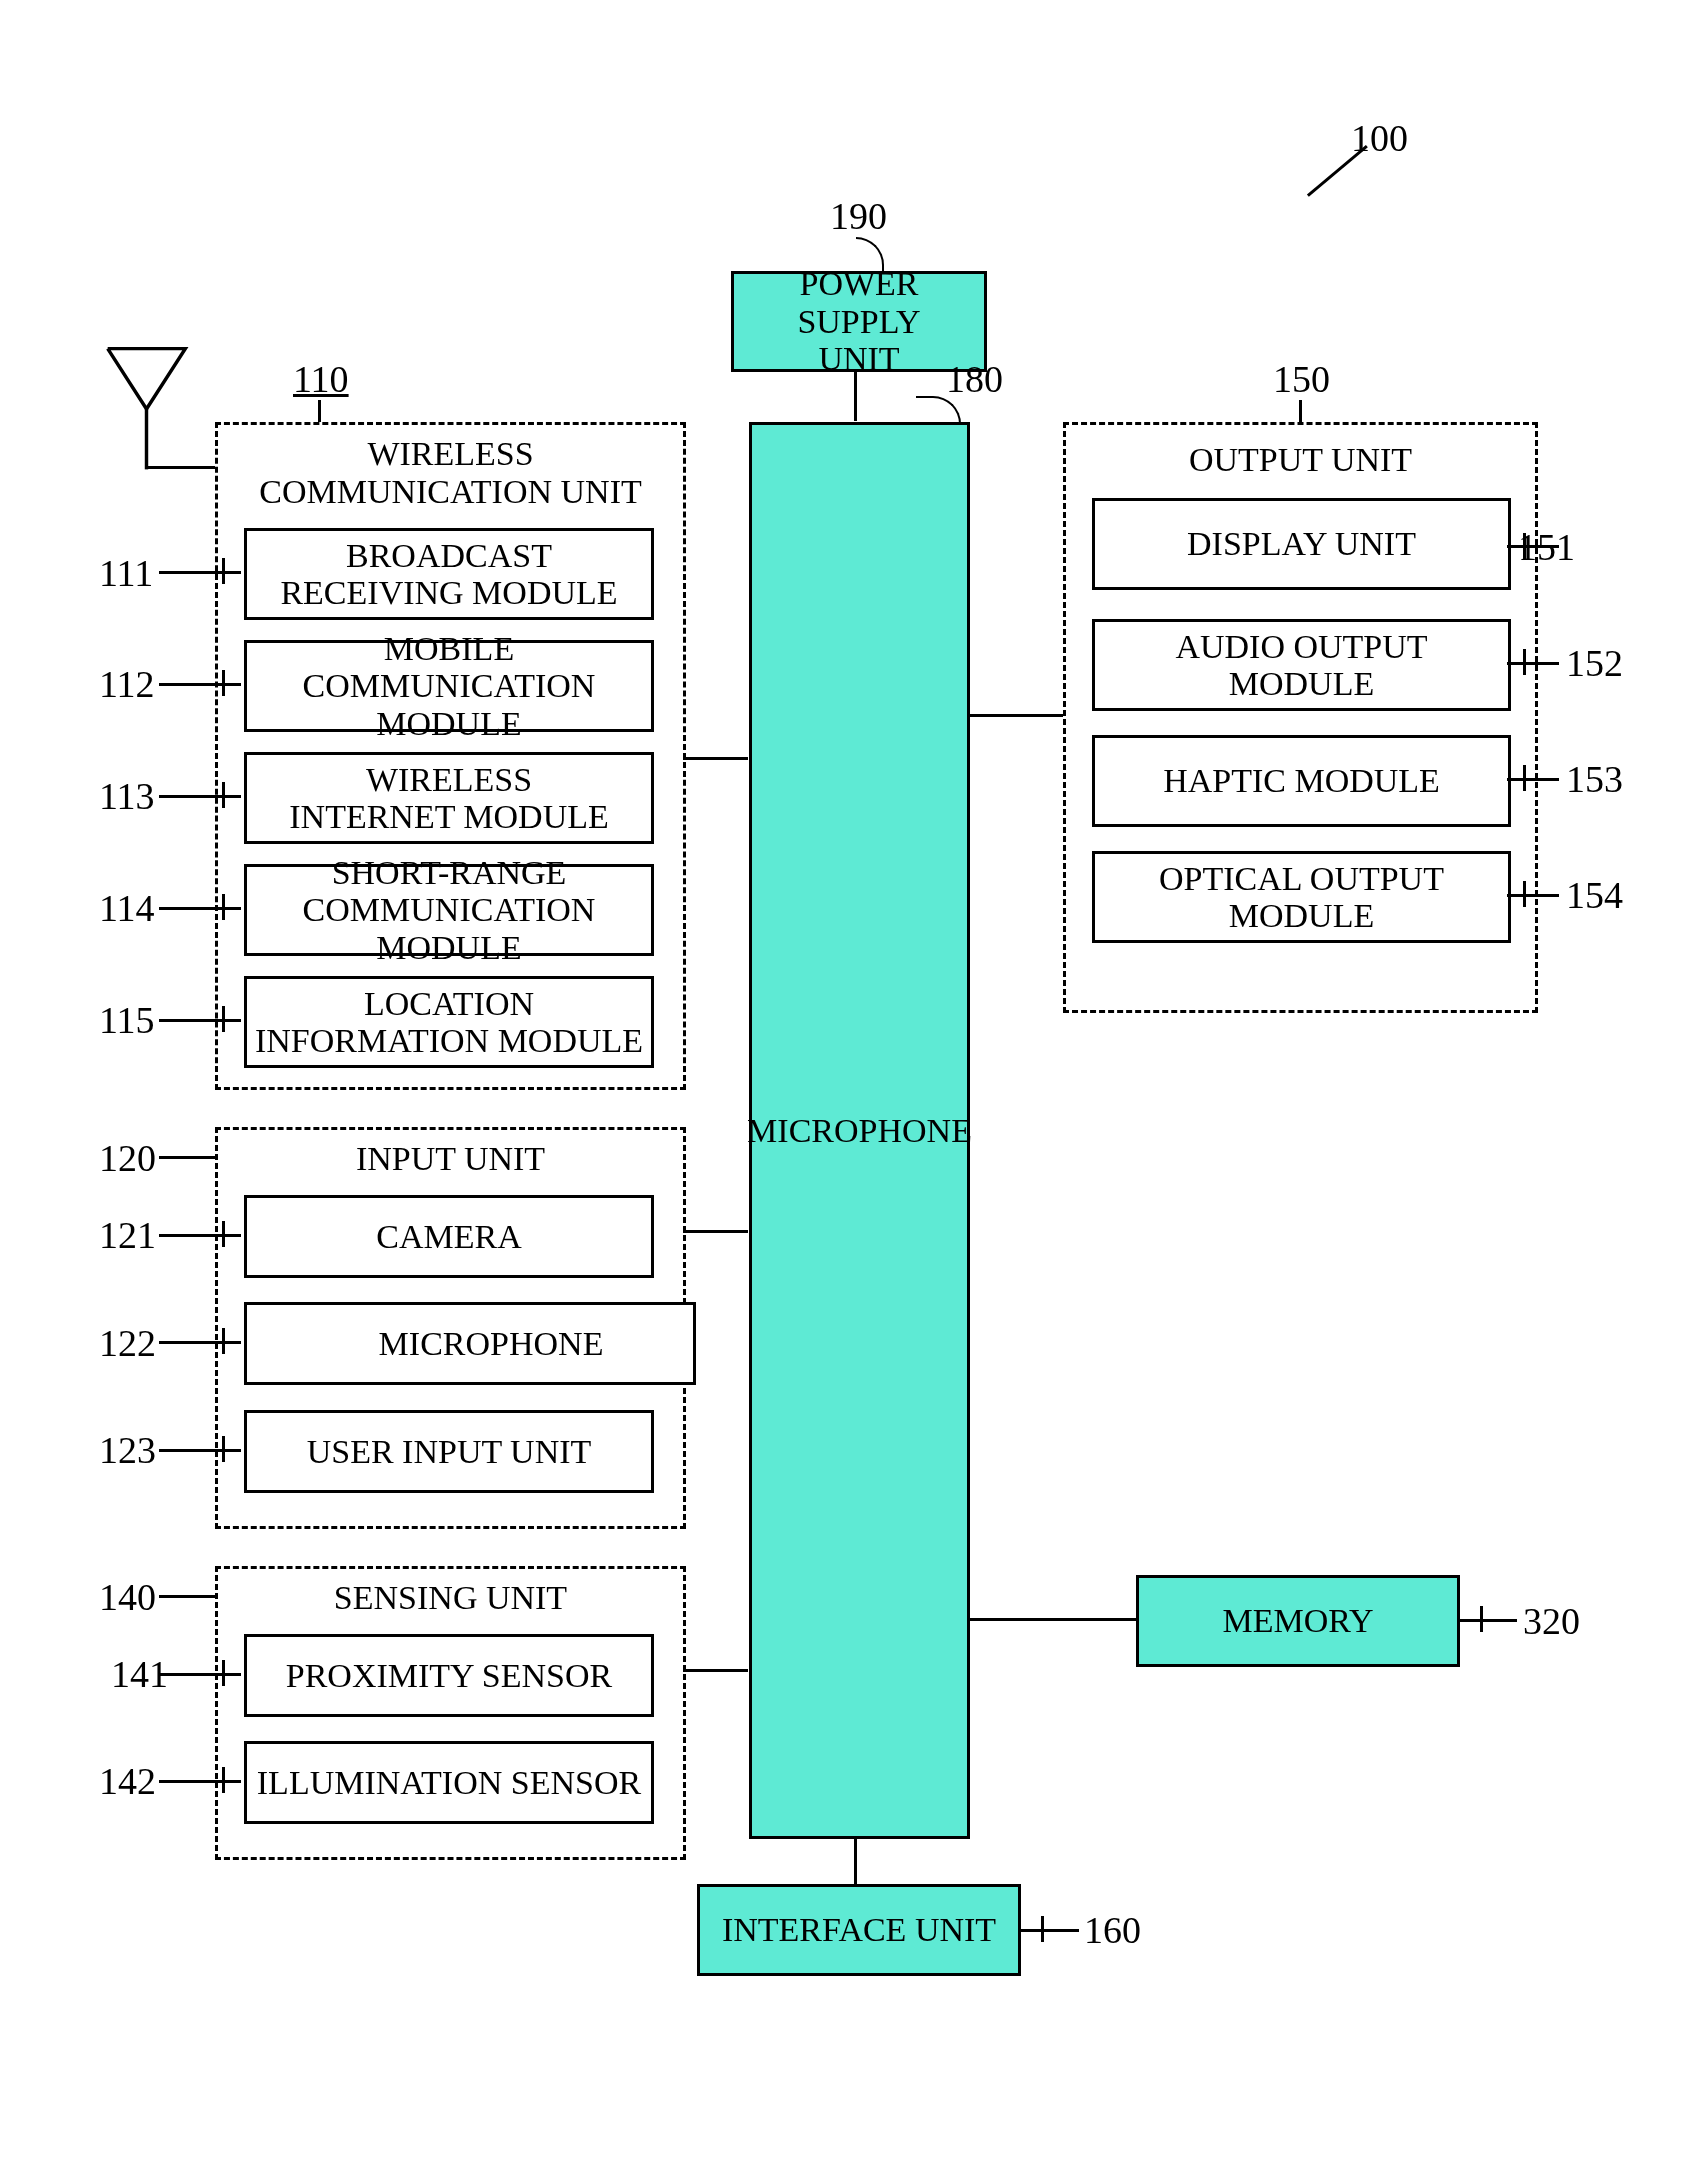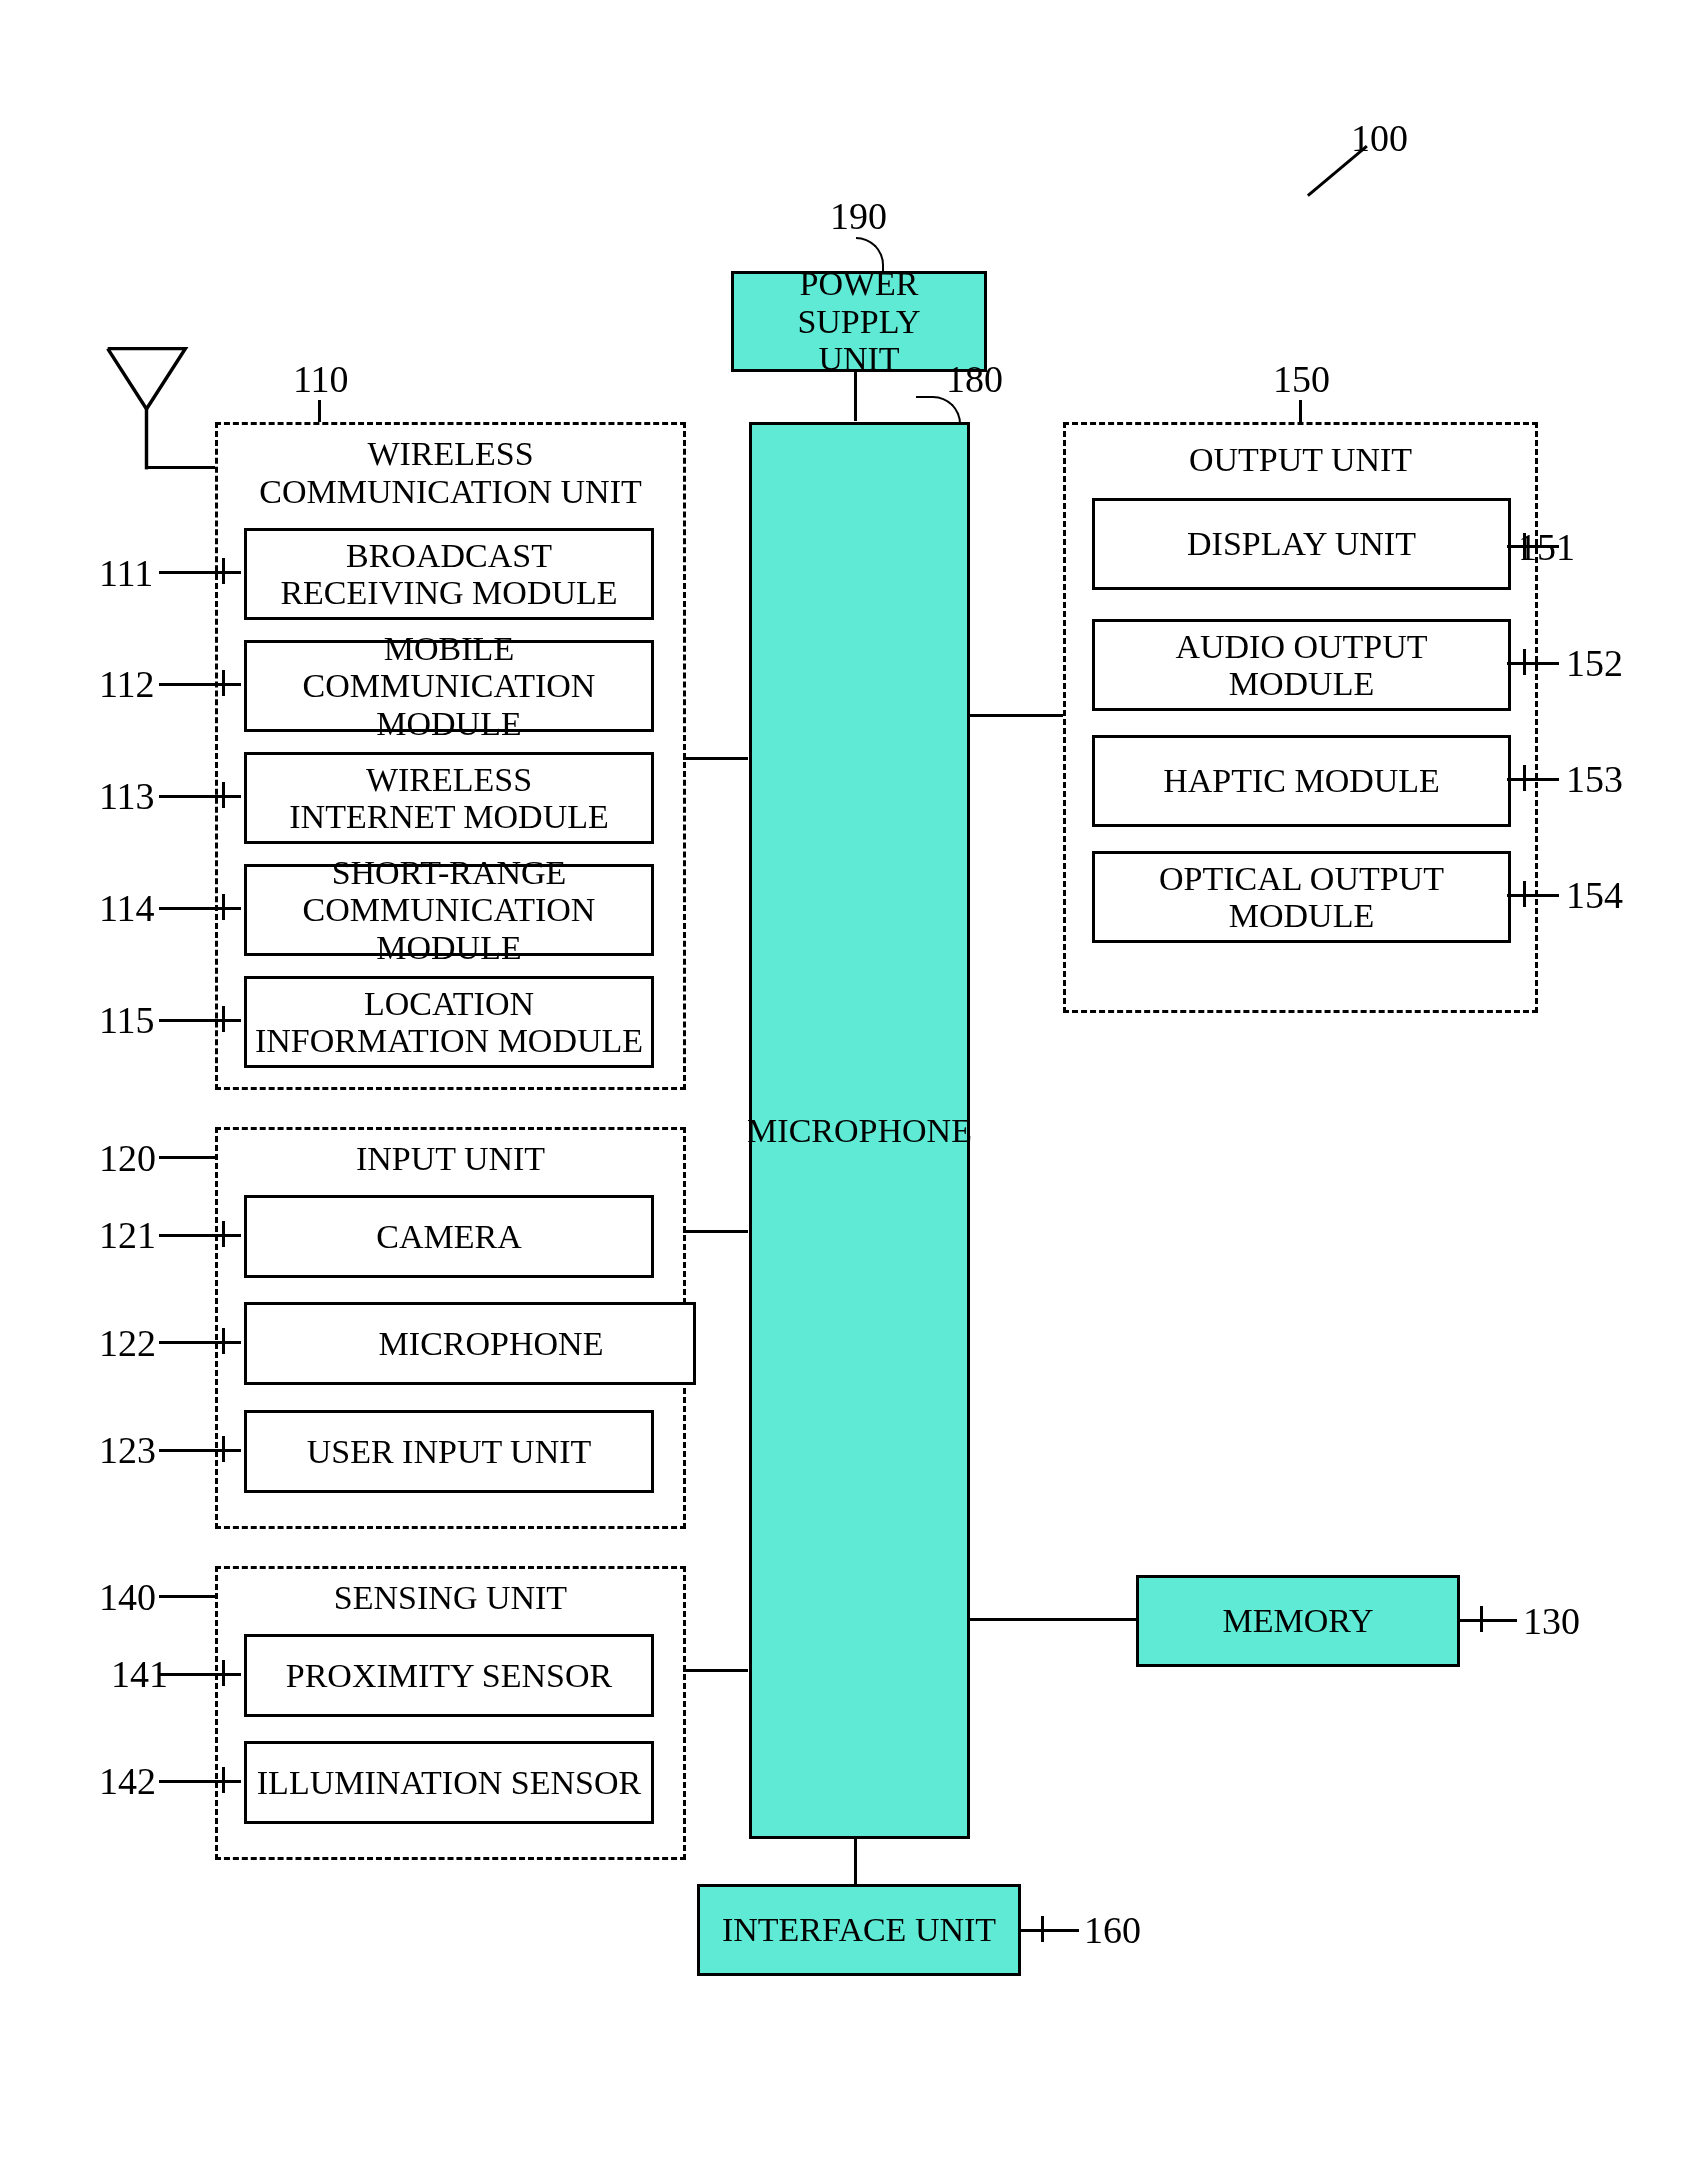"110" div.lbl { text-decoration: none -> underline }
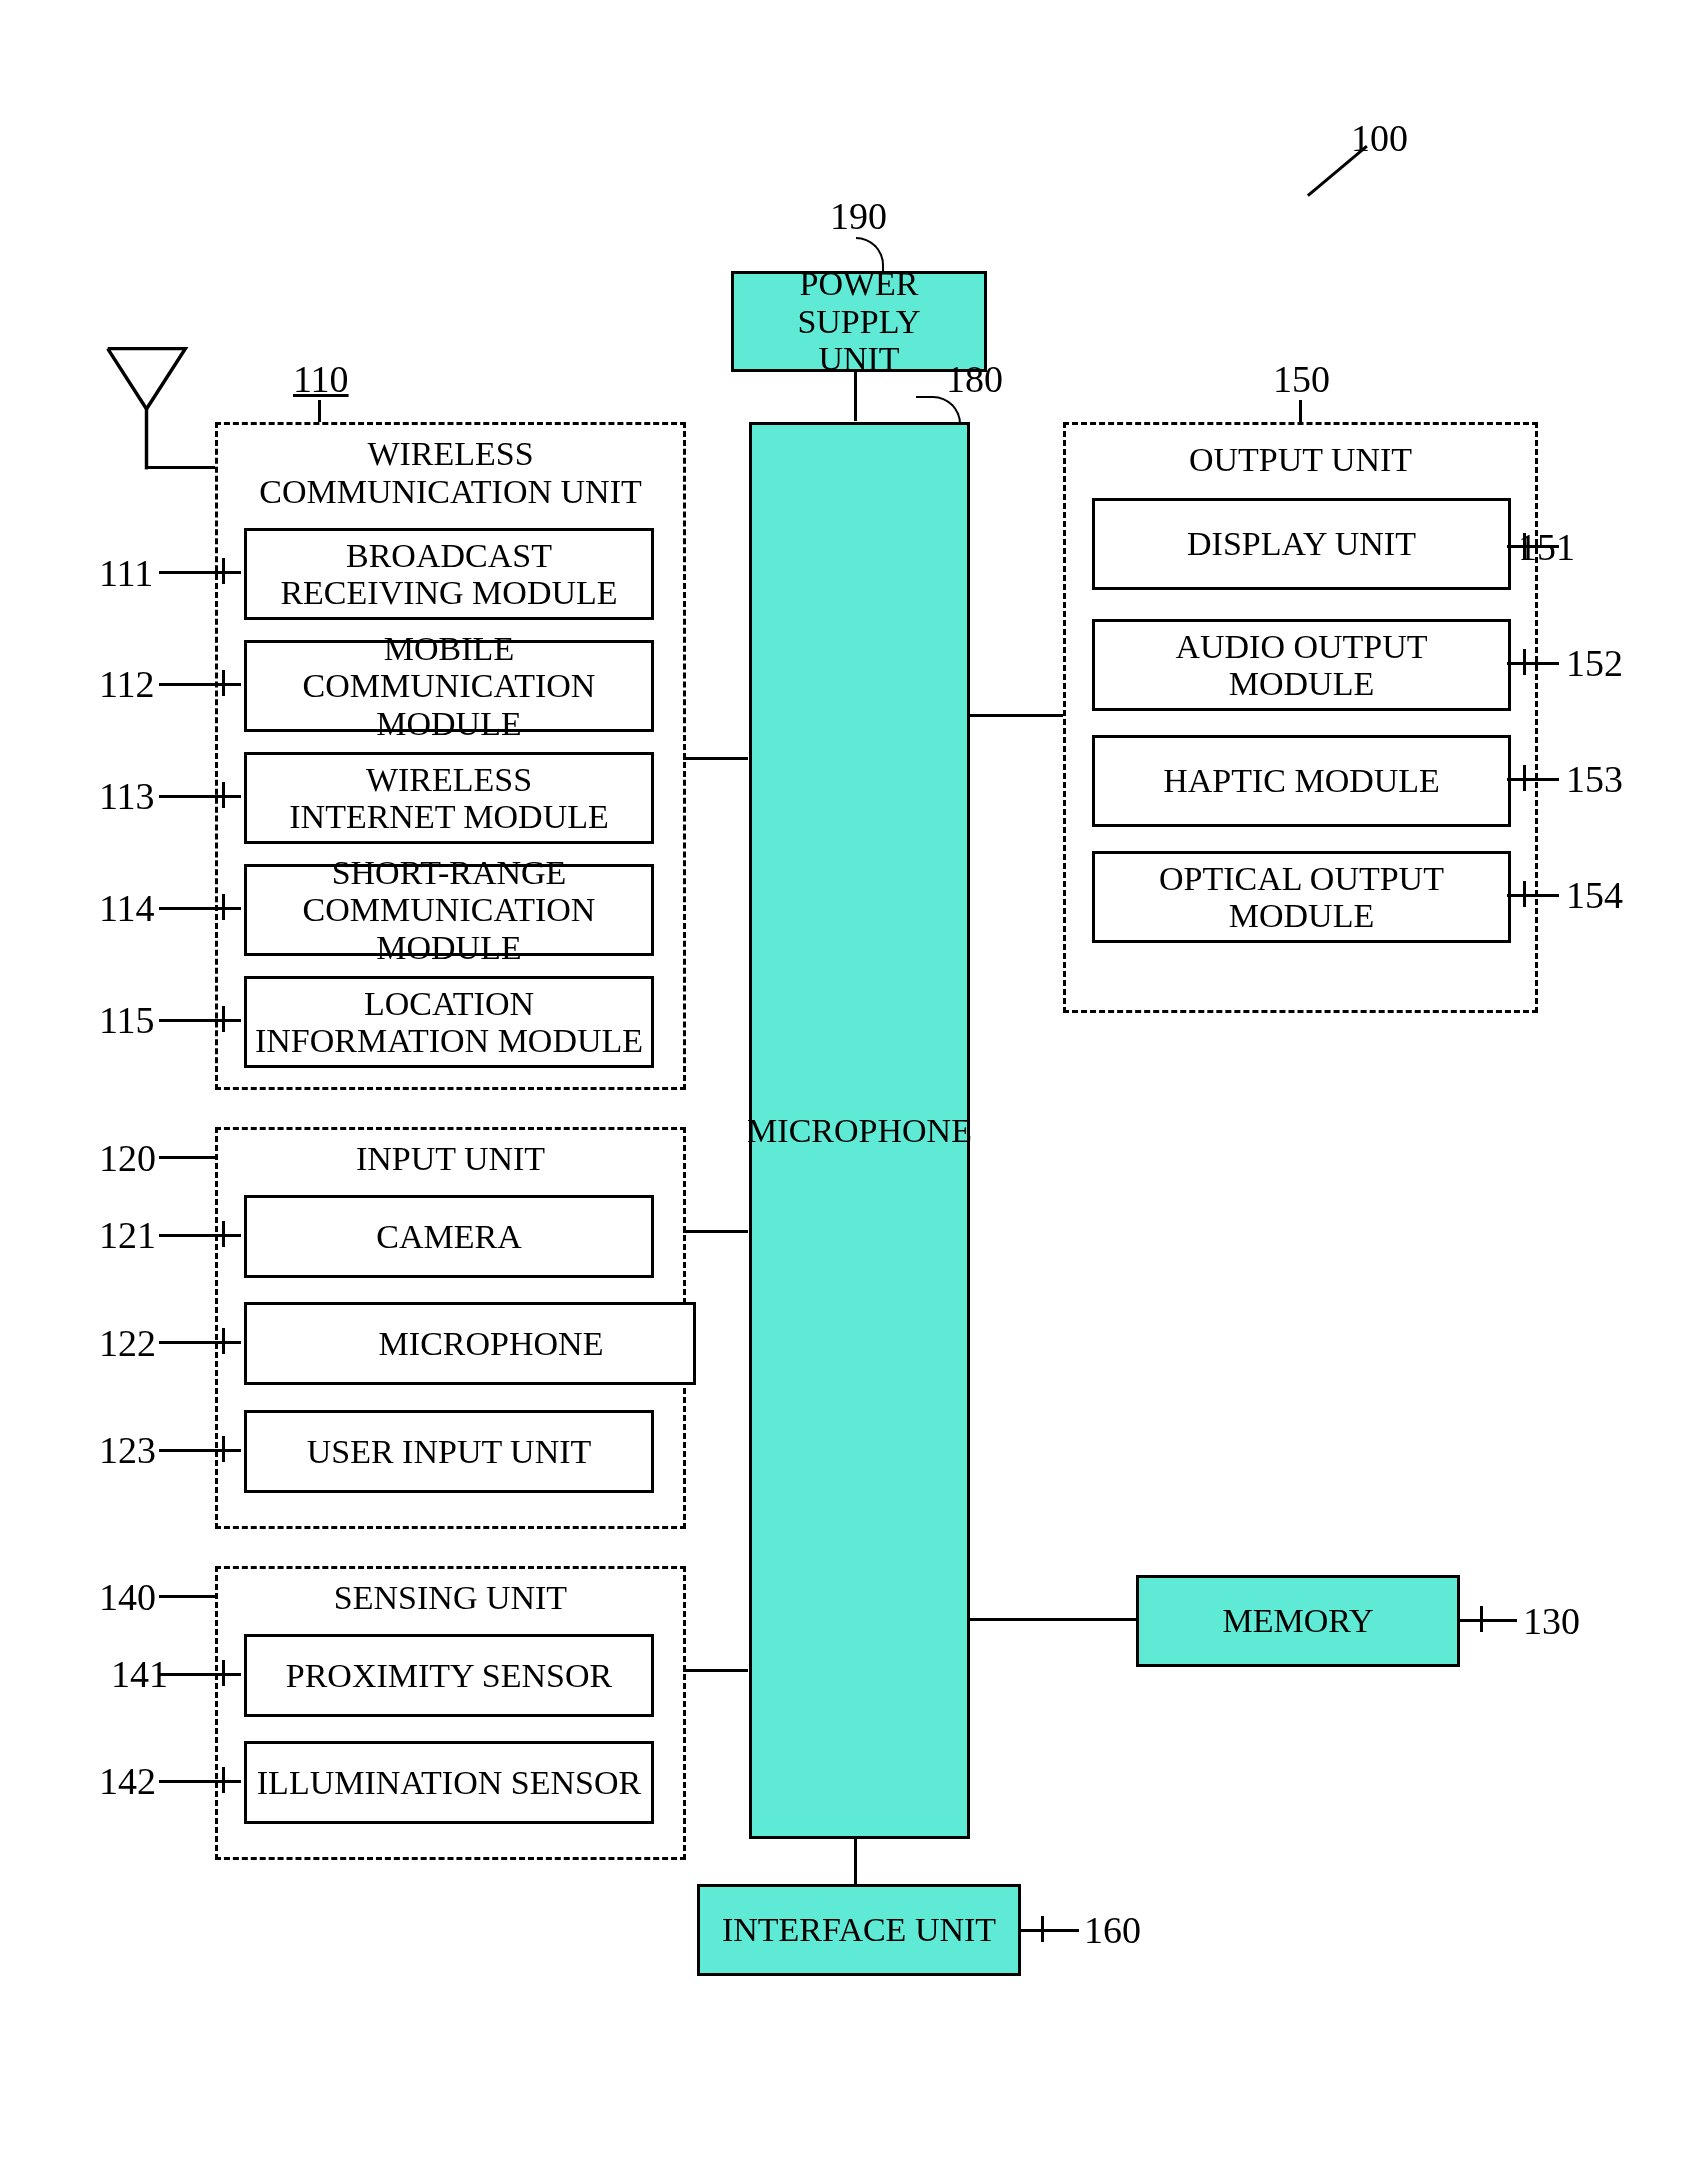"130" div.lbl { text: 130 -> 320 }
